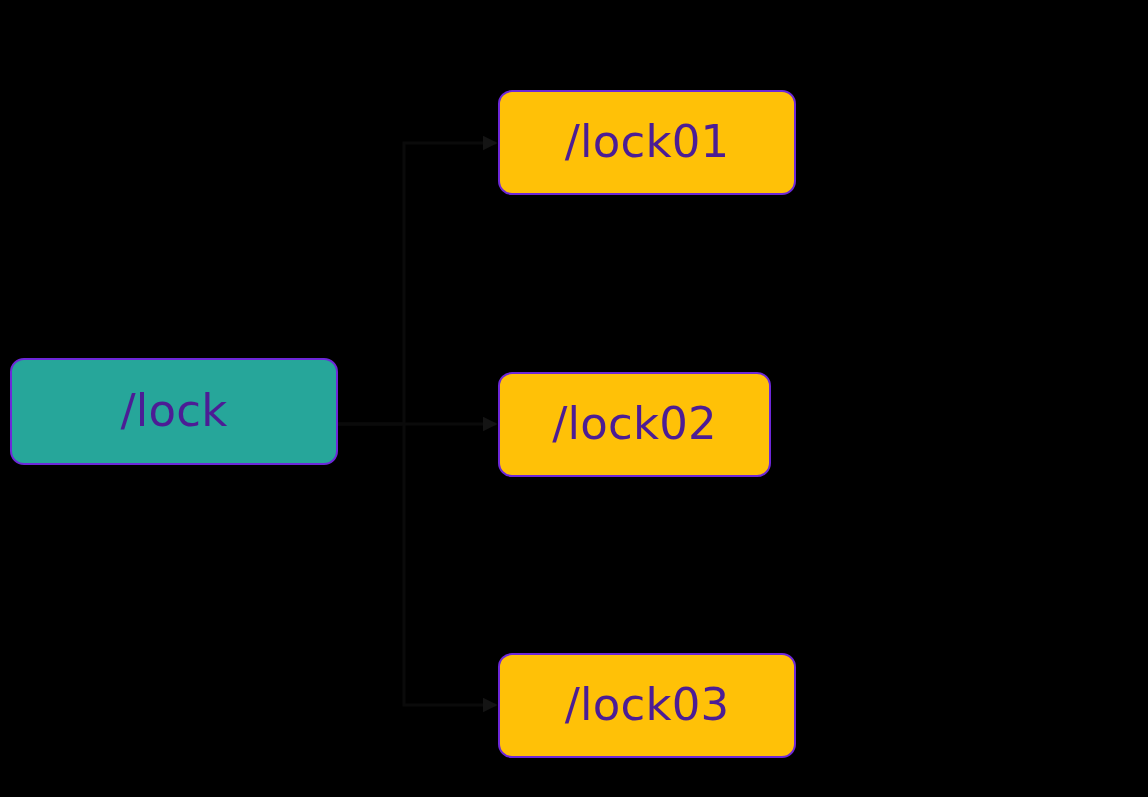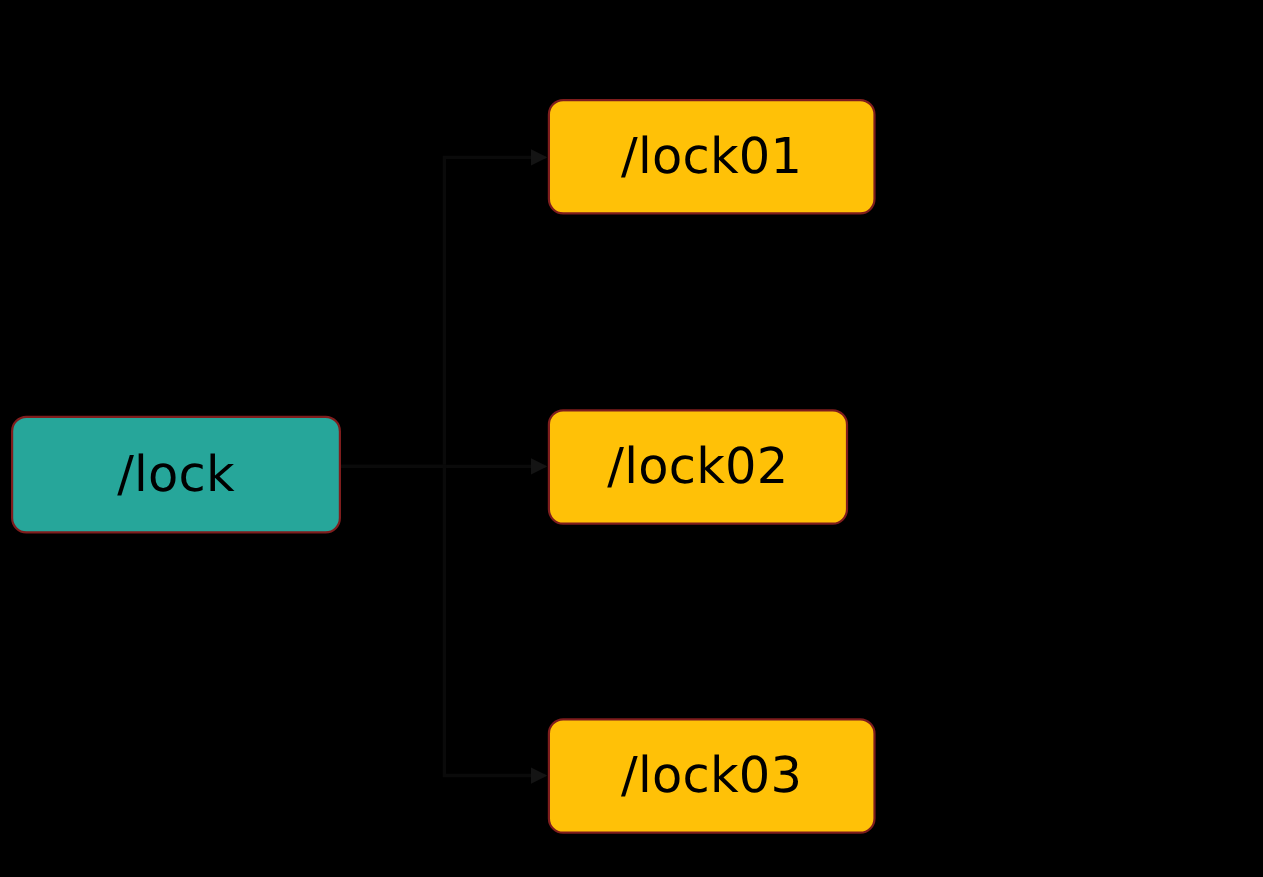"/lock01" .node { border: 2px solid #7f1d1d -> 2px solid #6d28d9; color: #000000 -> #4c1d95 }
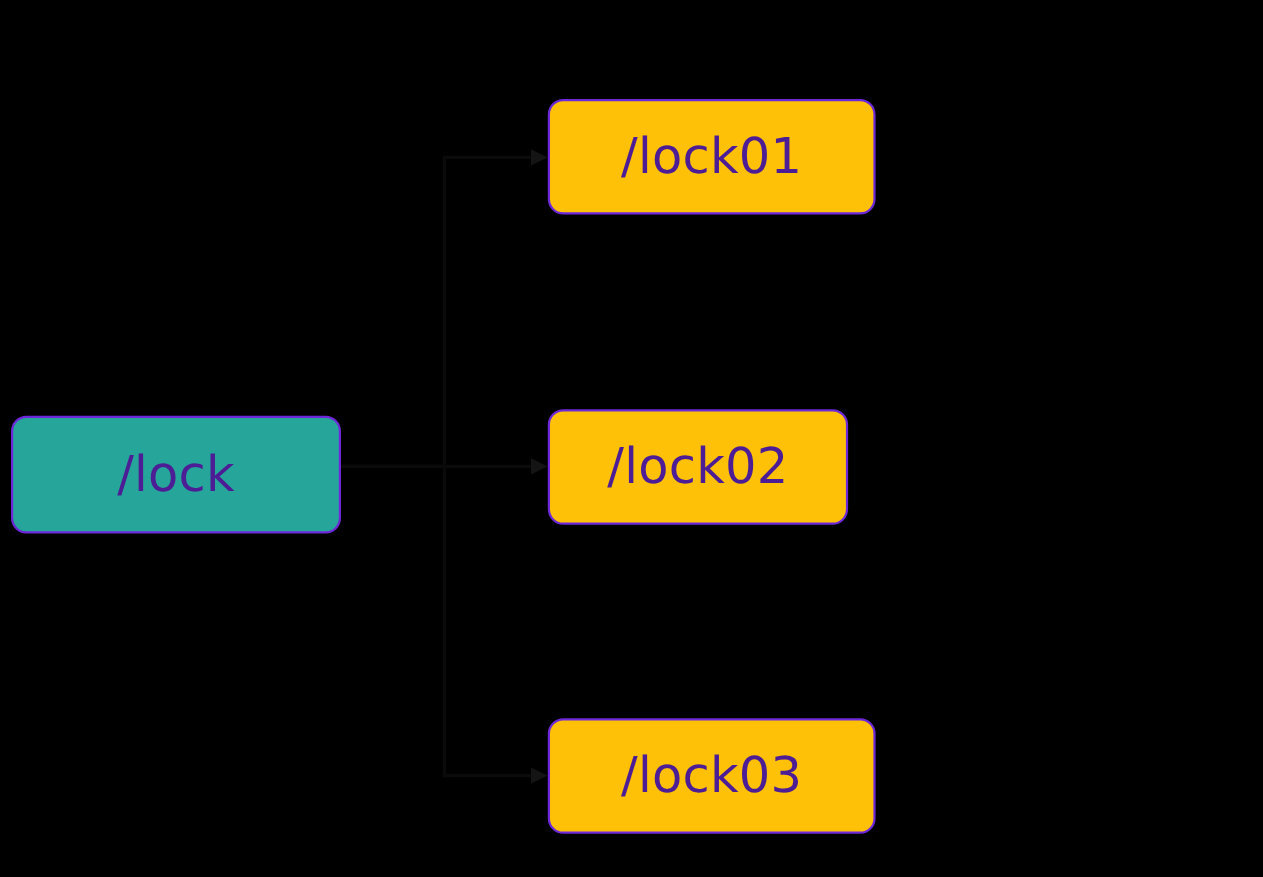"/lock" div.node { top: 378px -> 358px; width: 300px -> 328px }
